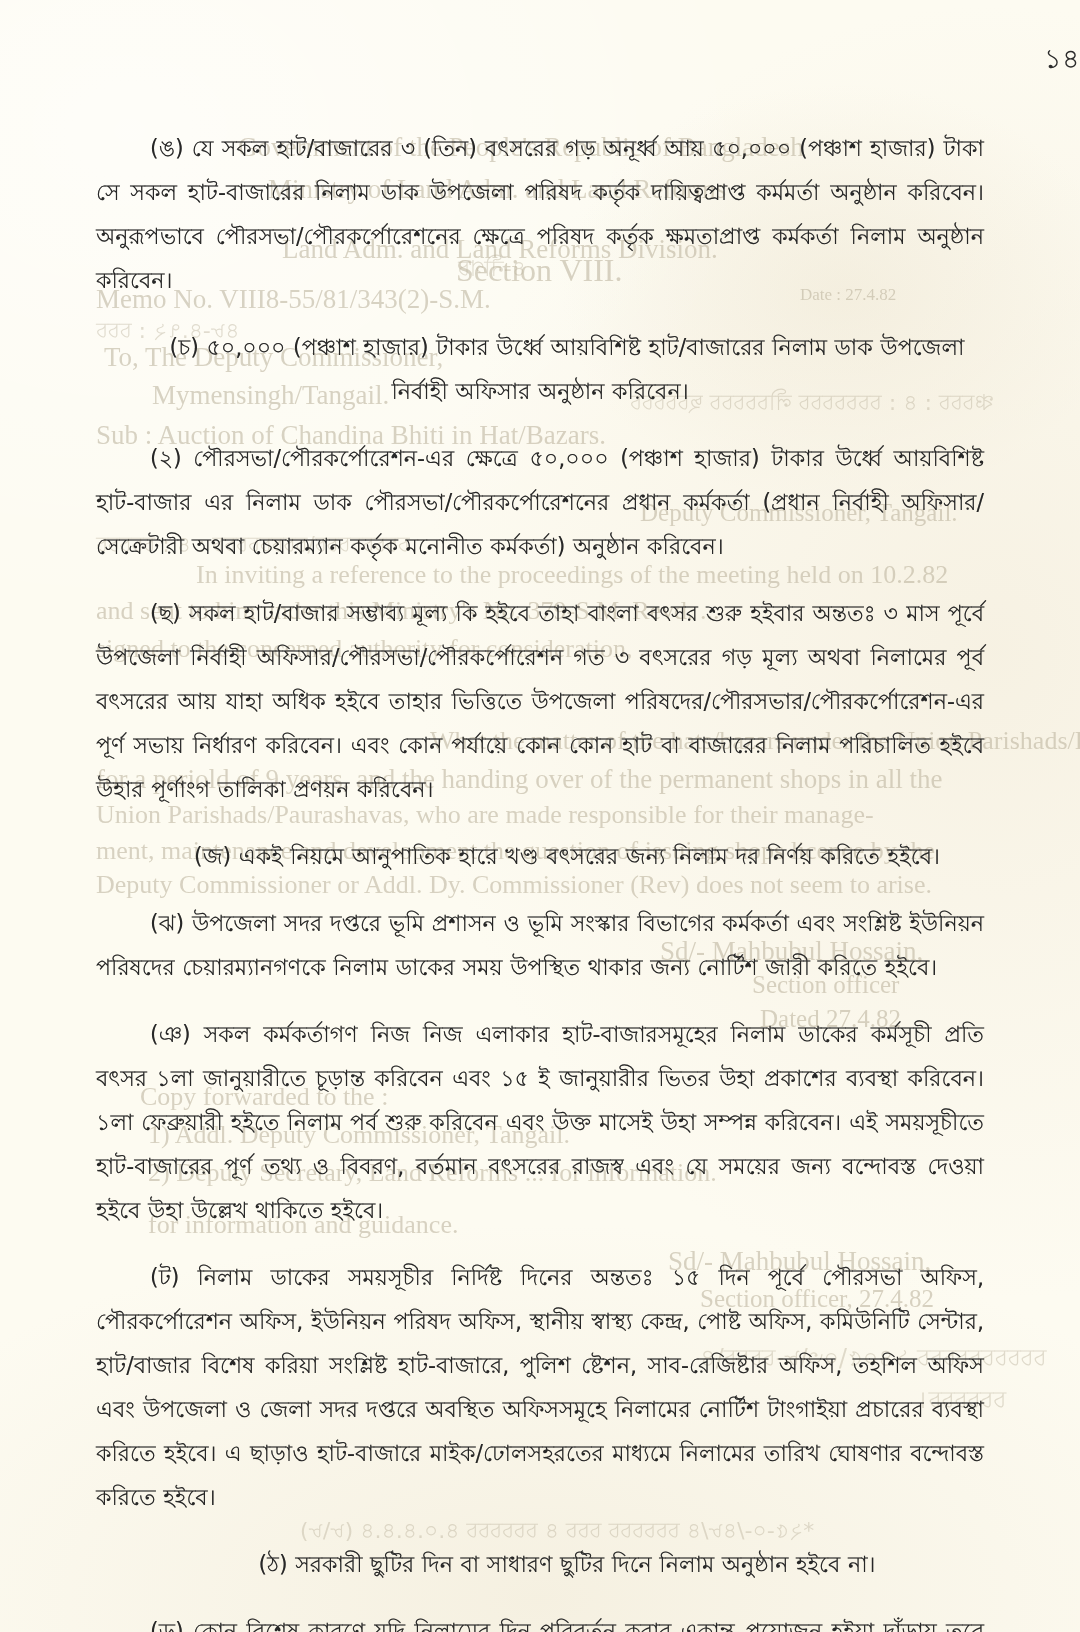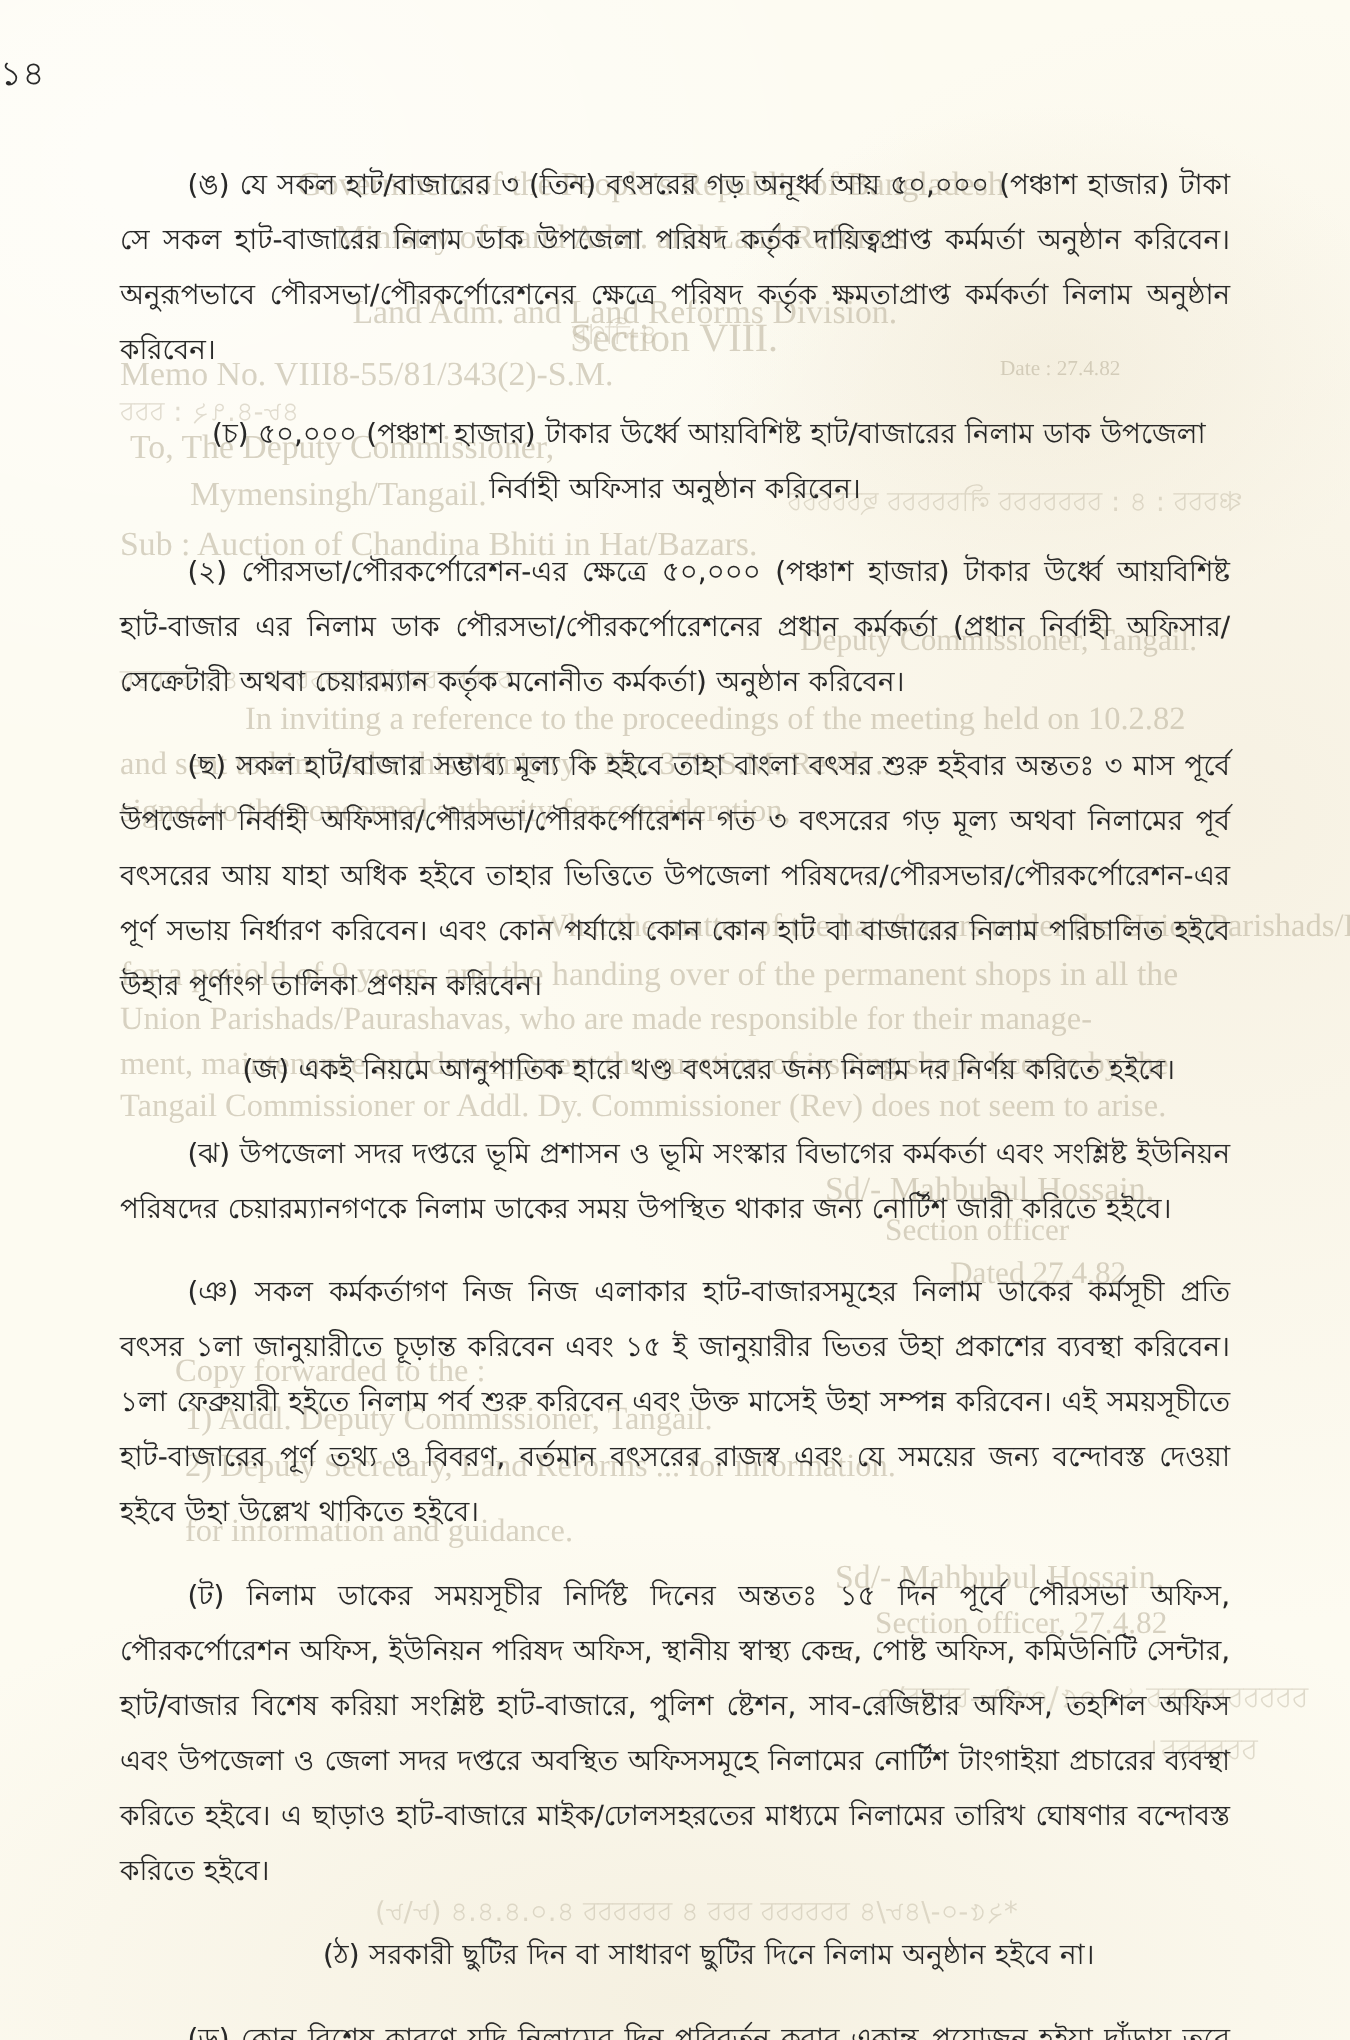"১৪" #folio { text-align: left -> right }
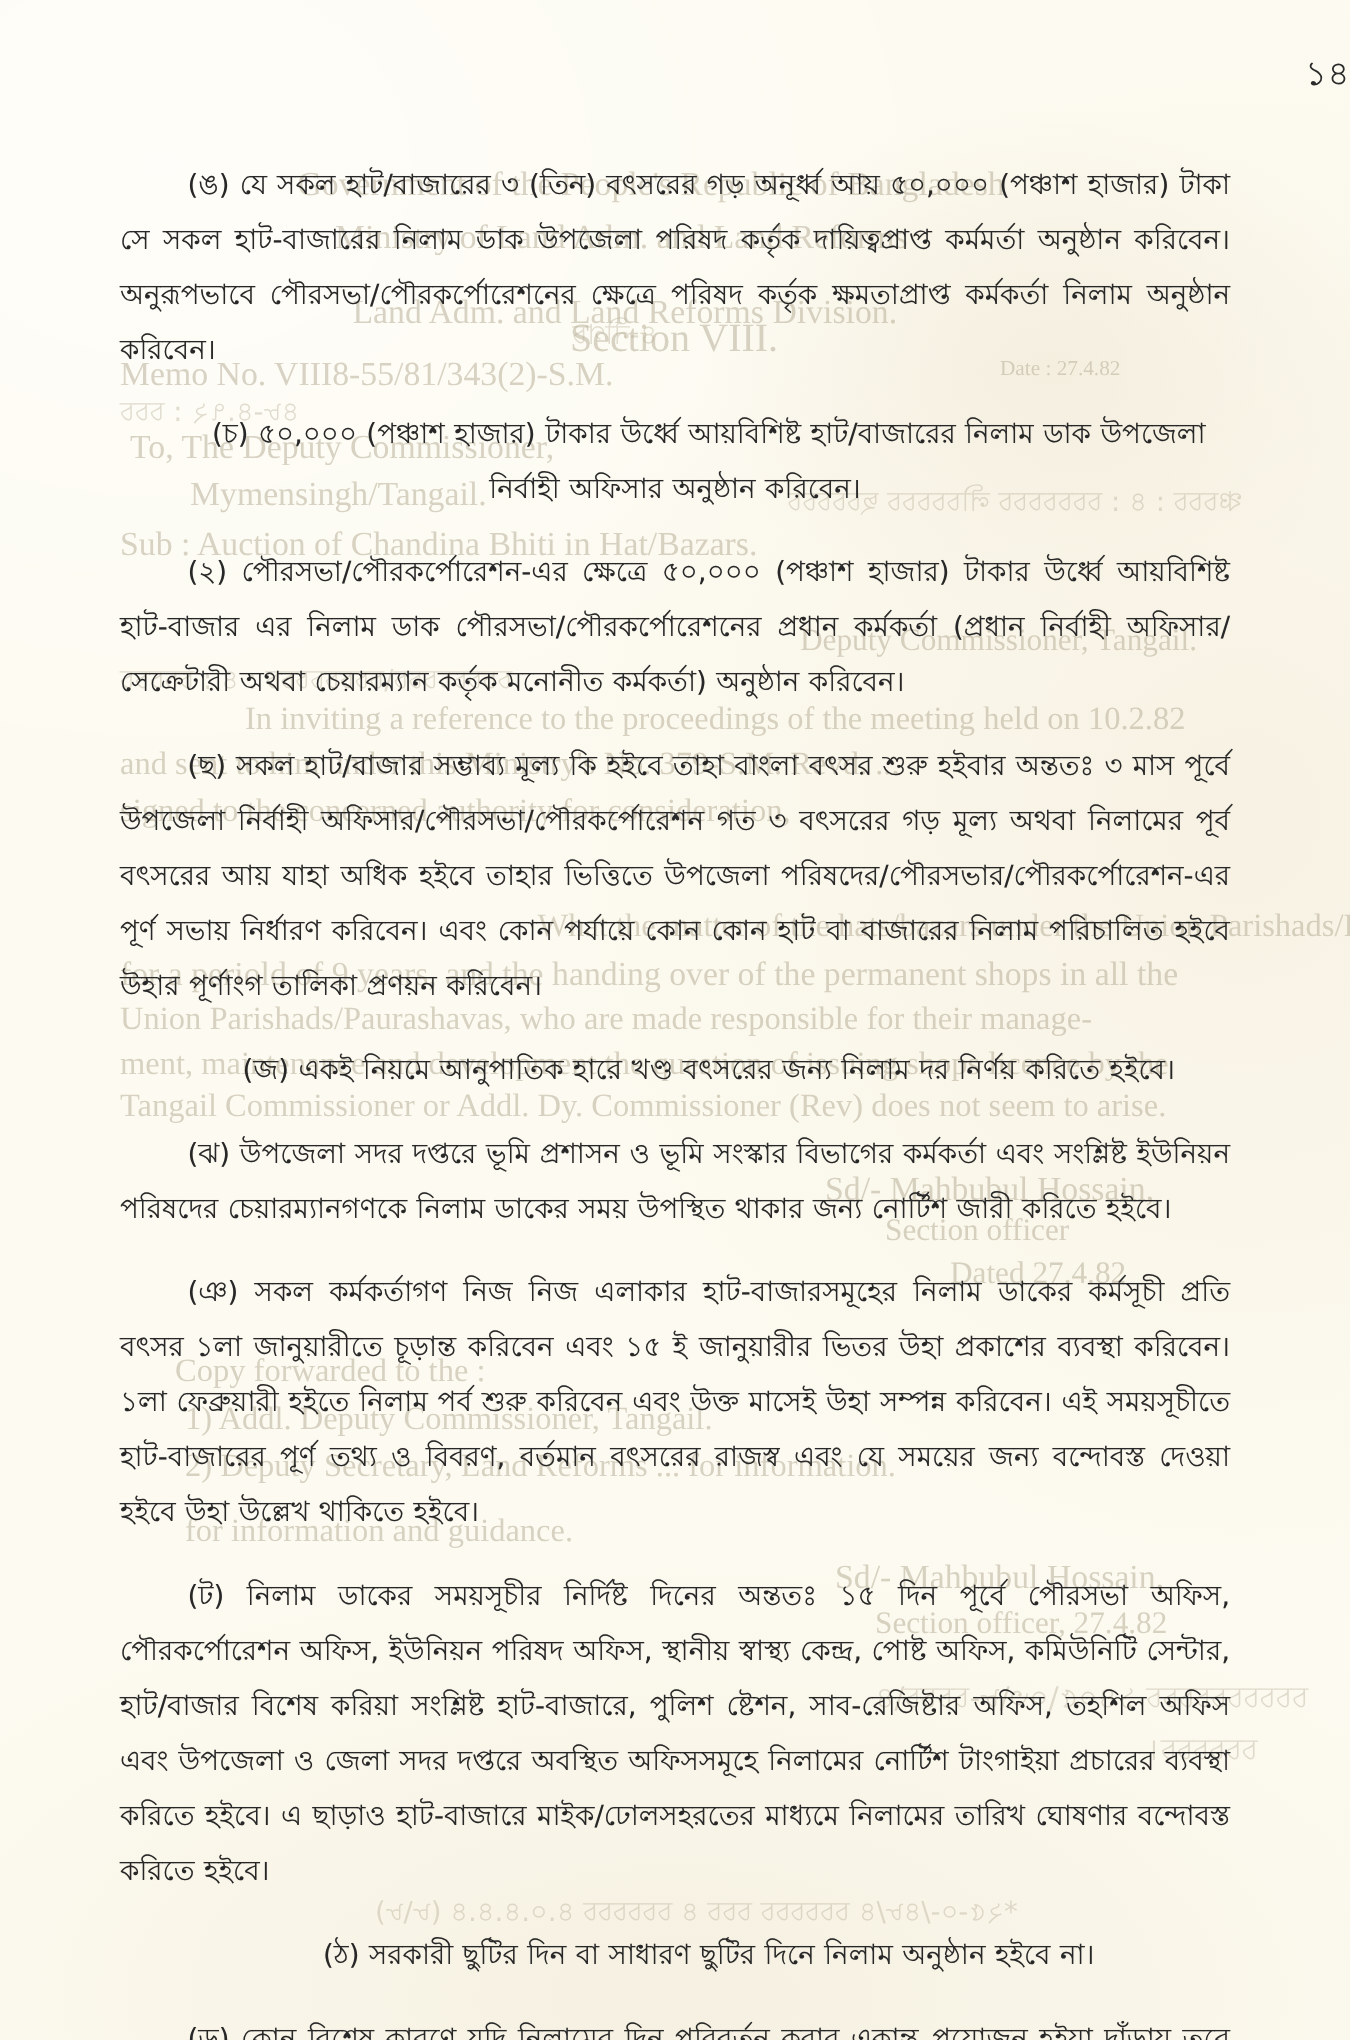"Tangail Commissioner or Addl. Dy." div.bleed-line { text: Tangail -> Deputy }
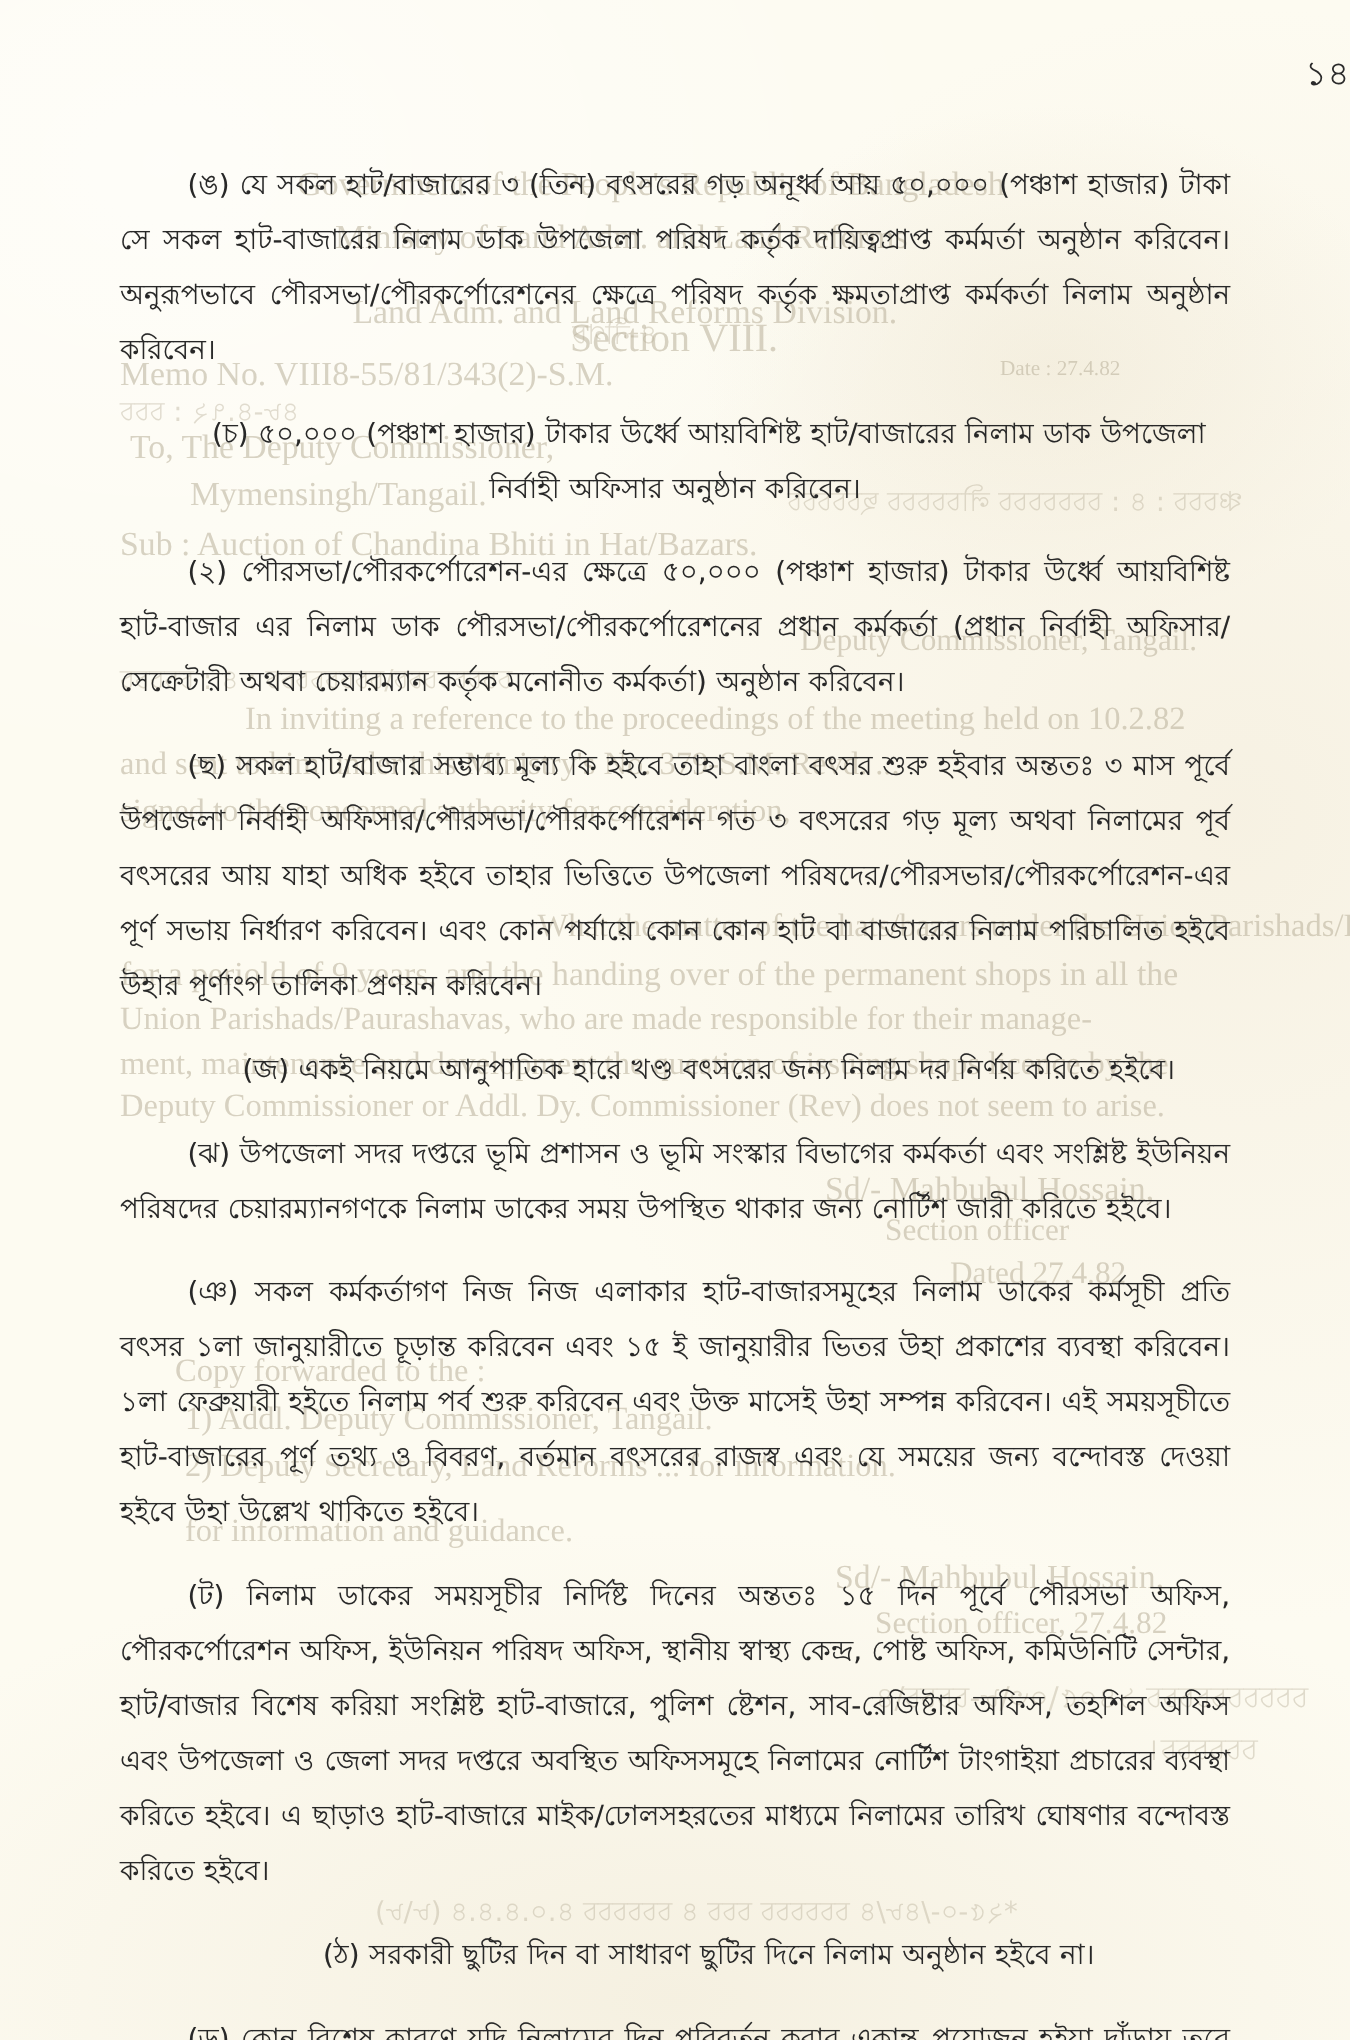"Section officer" div.bleed-line { left: 708px -> 752px }
